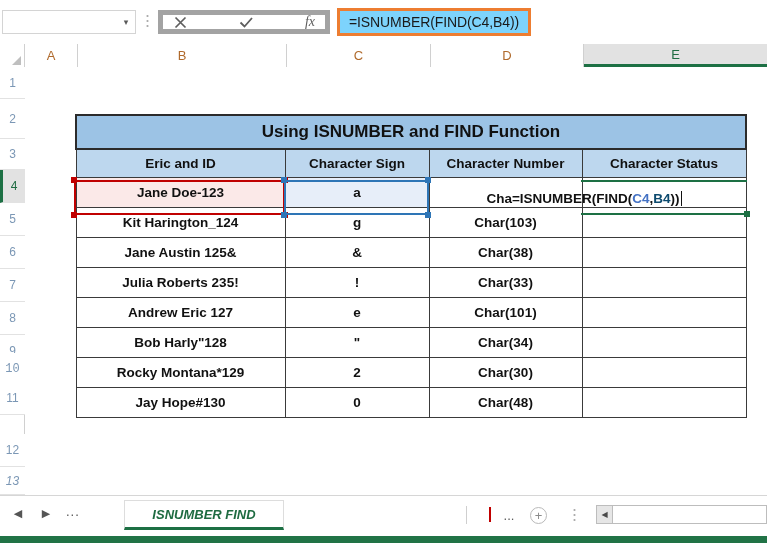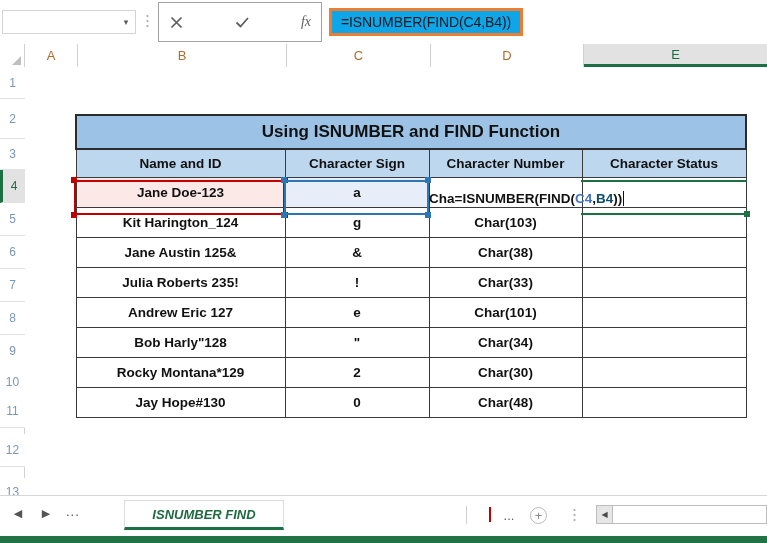"fx" .fx-group { border: 1px solid #a3a3a3 -> 5px solid #a3a3a3; height: 40px -> 24px }
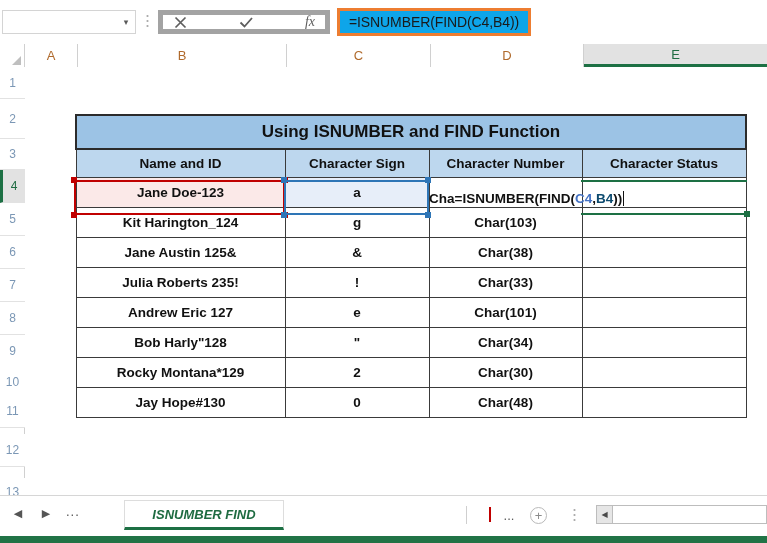"=ISNUMBER(FIND(C4,B4))" .formula-input-wrap { background: #0ea5e9 -> #7dd3fc }
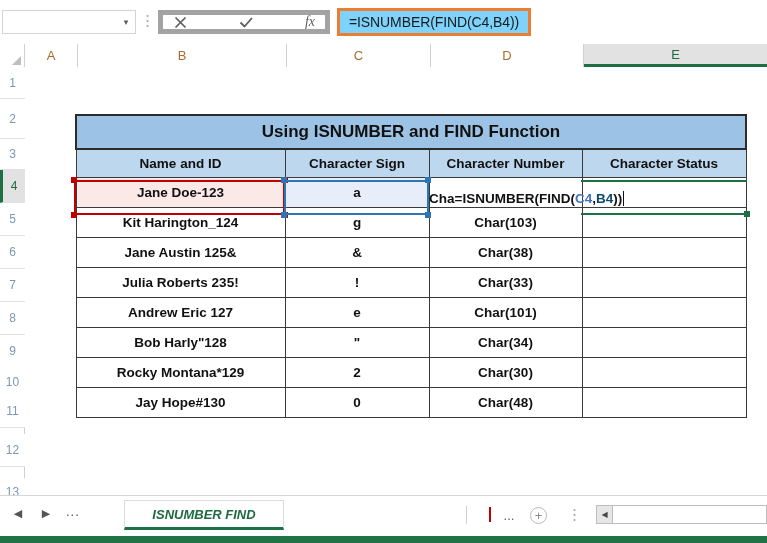"Name and ID" td.head-cell { text: Name -> Eric }
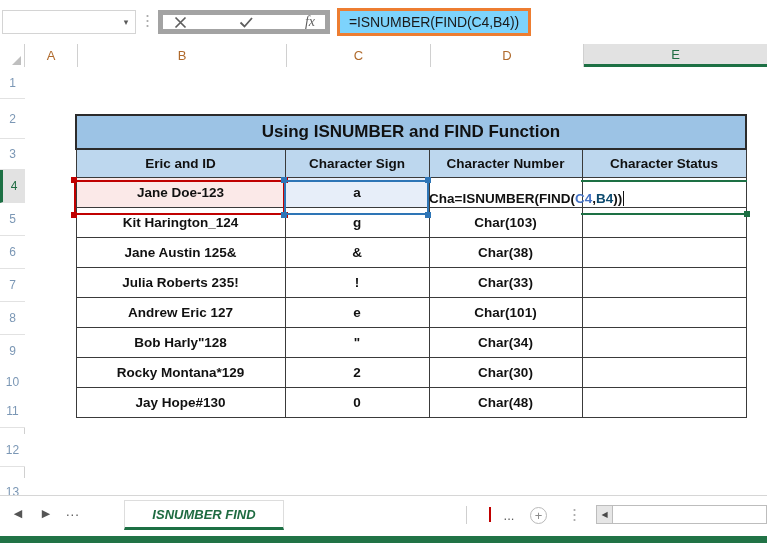"Cha" .incell-edit { justify-content: flex-start -> center }
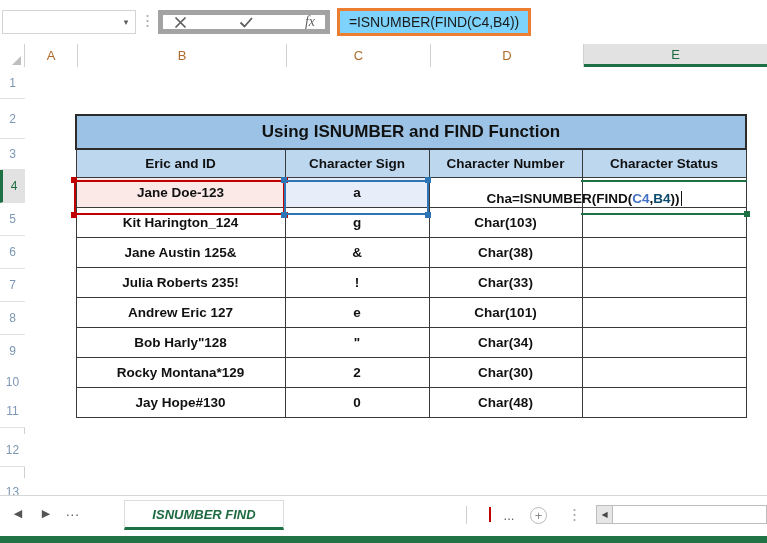"10" div.rh { font-family: none -> Liberation Mono, monospace; top: 299px -> 286px }
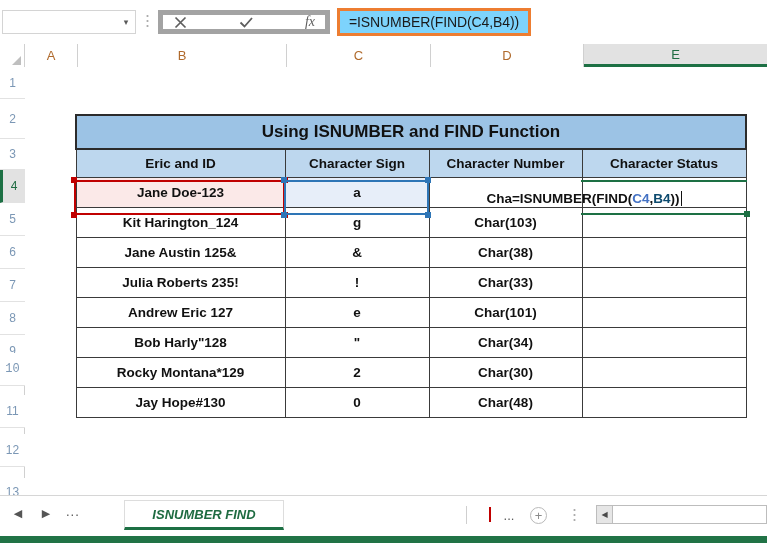"11" div.rh { top: 328px -> 315px }
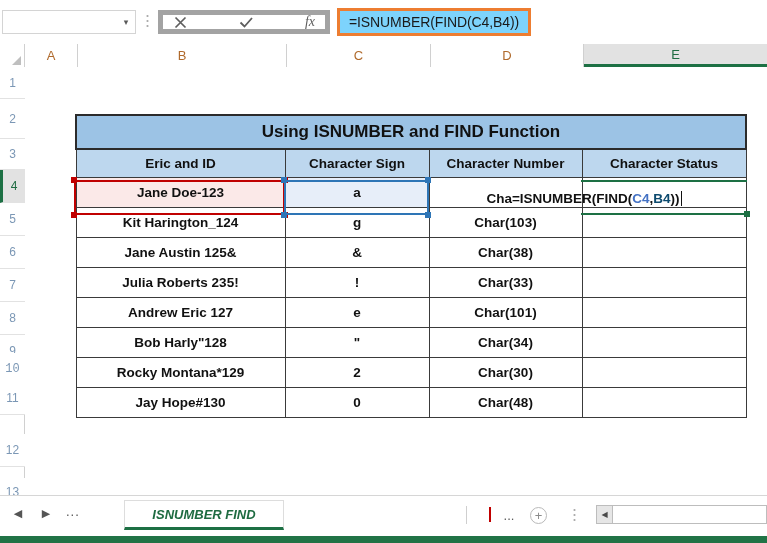"13" div.rh { font-style: none -> italic; top: 411px -> 400px }
